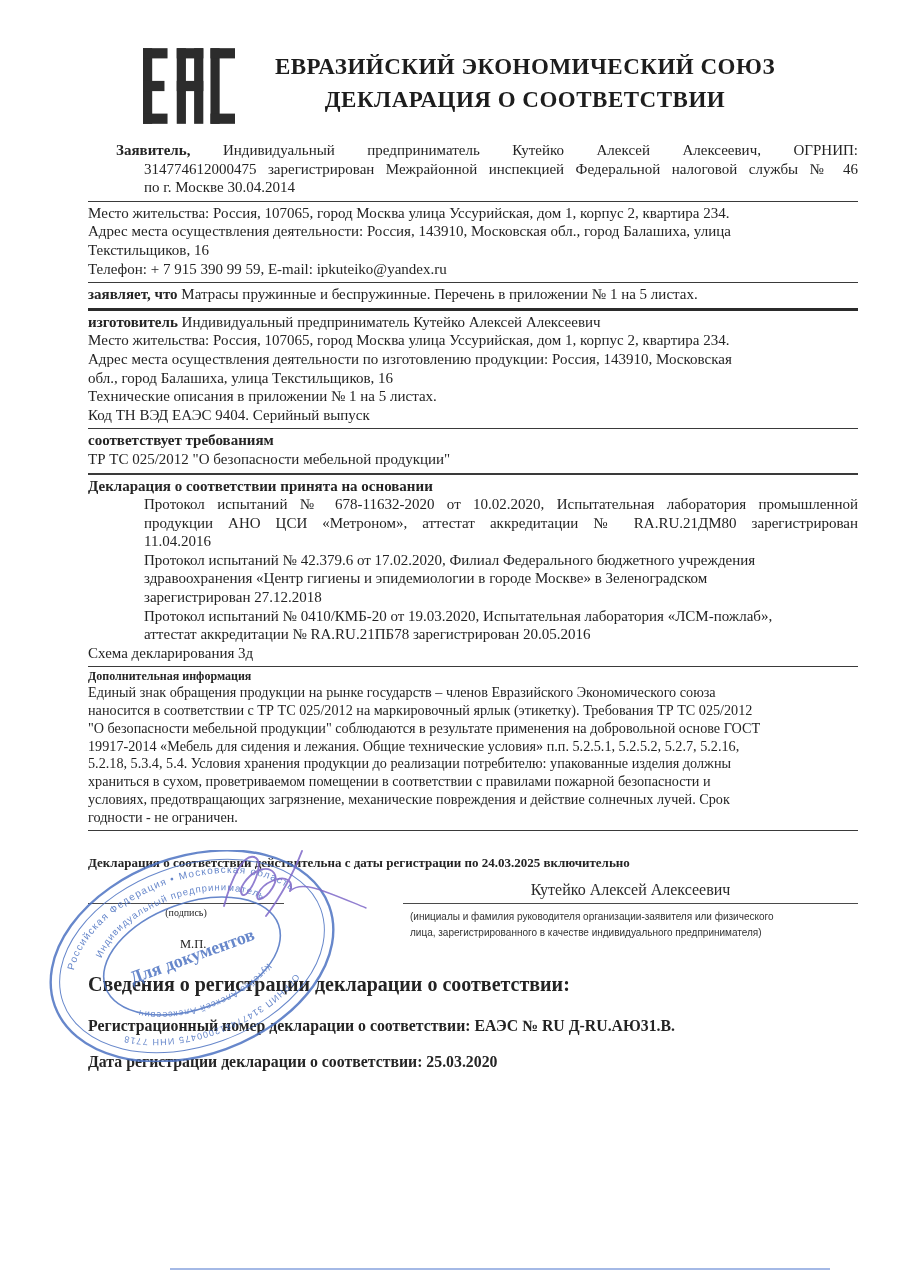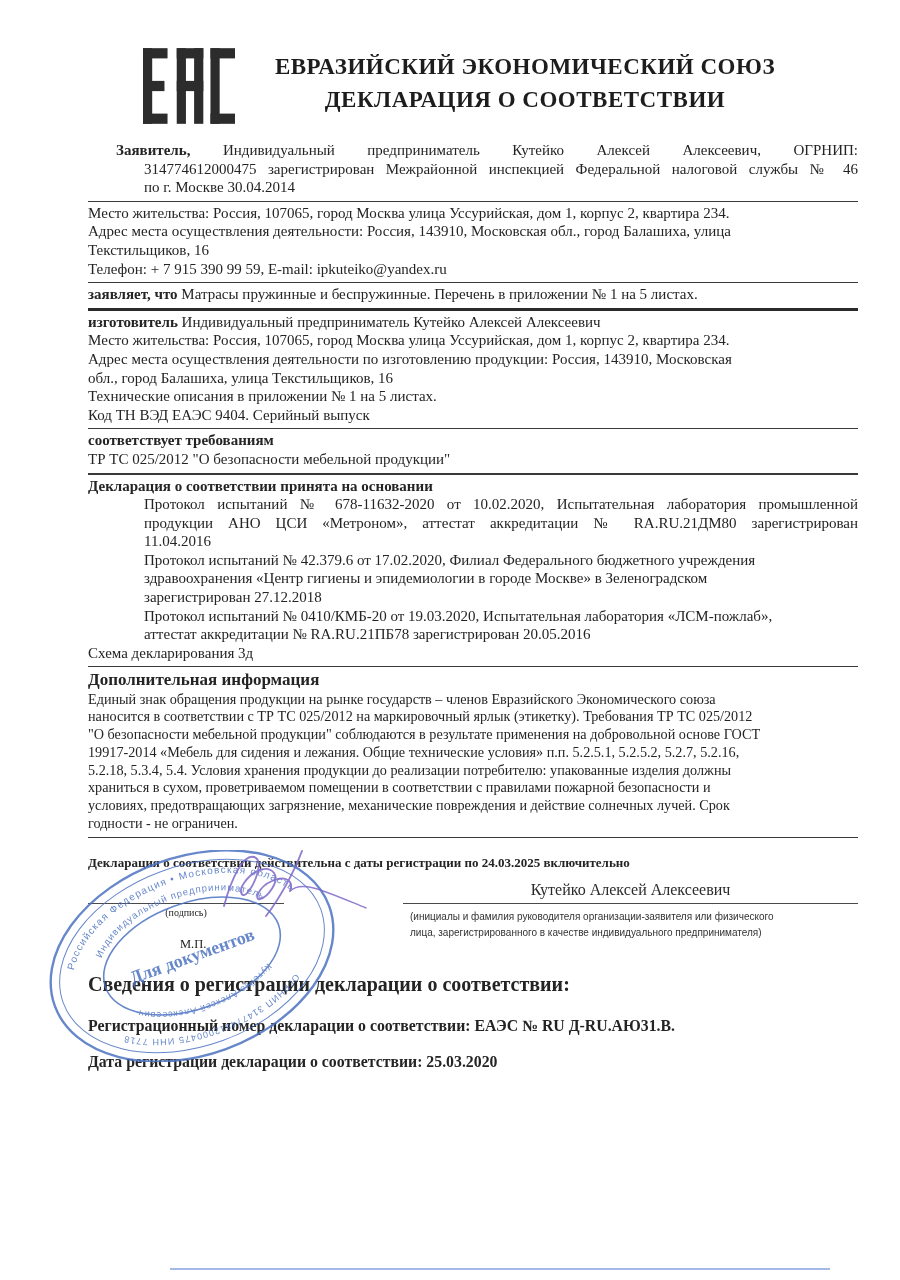"Дополнительная информация" p.b { font-size: 17px -> 12px }
